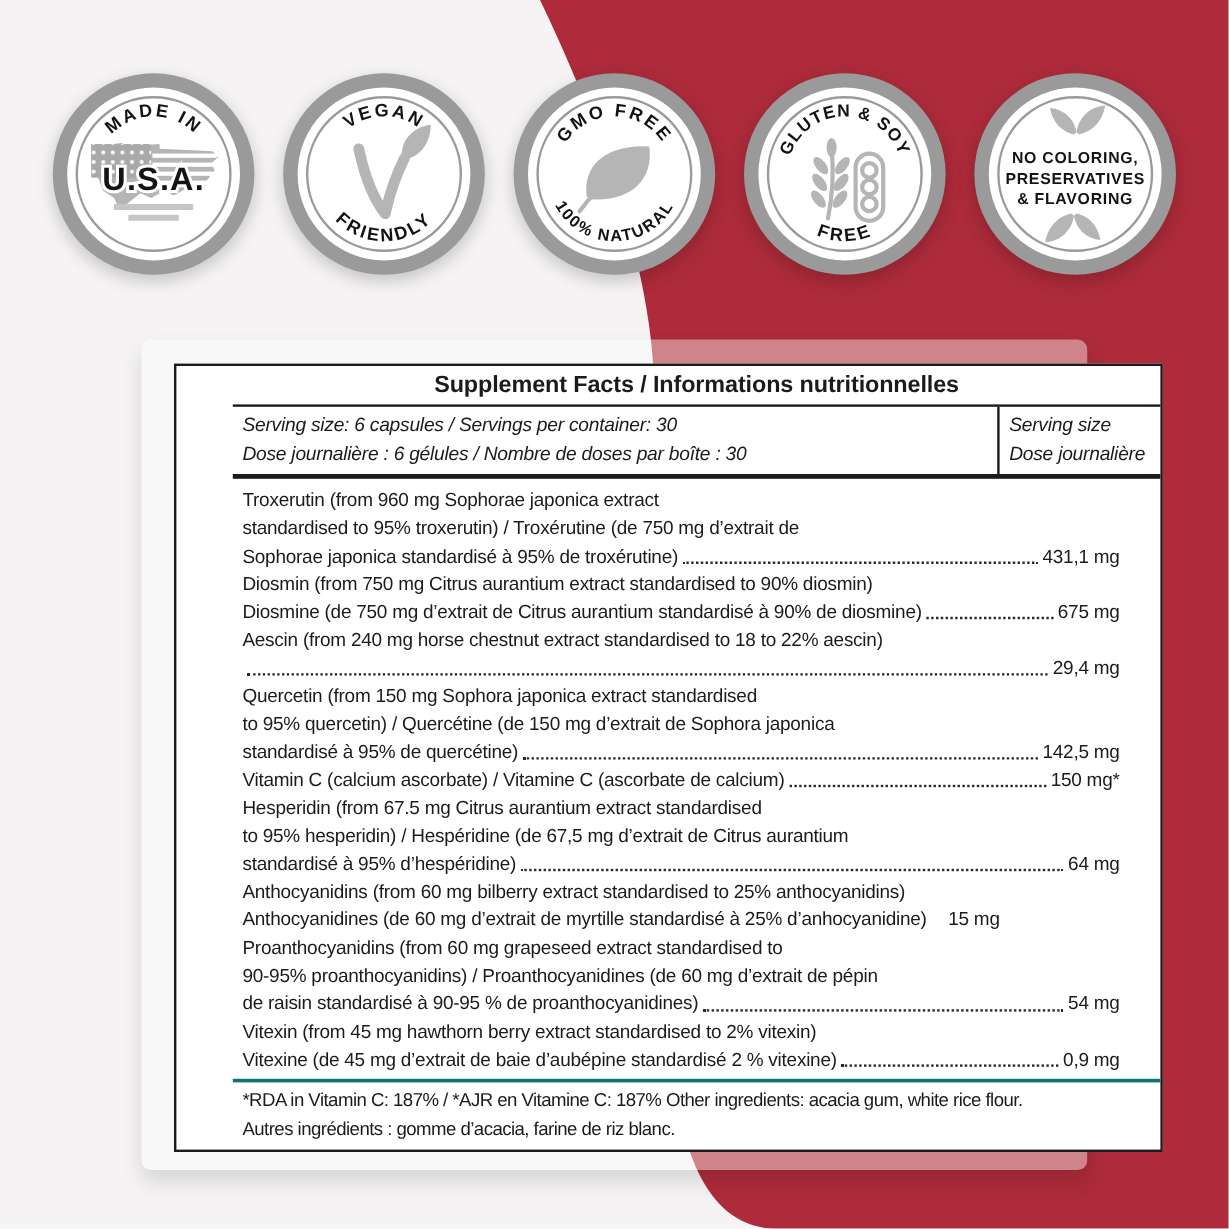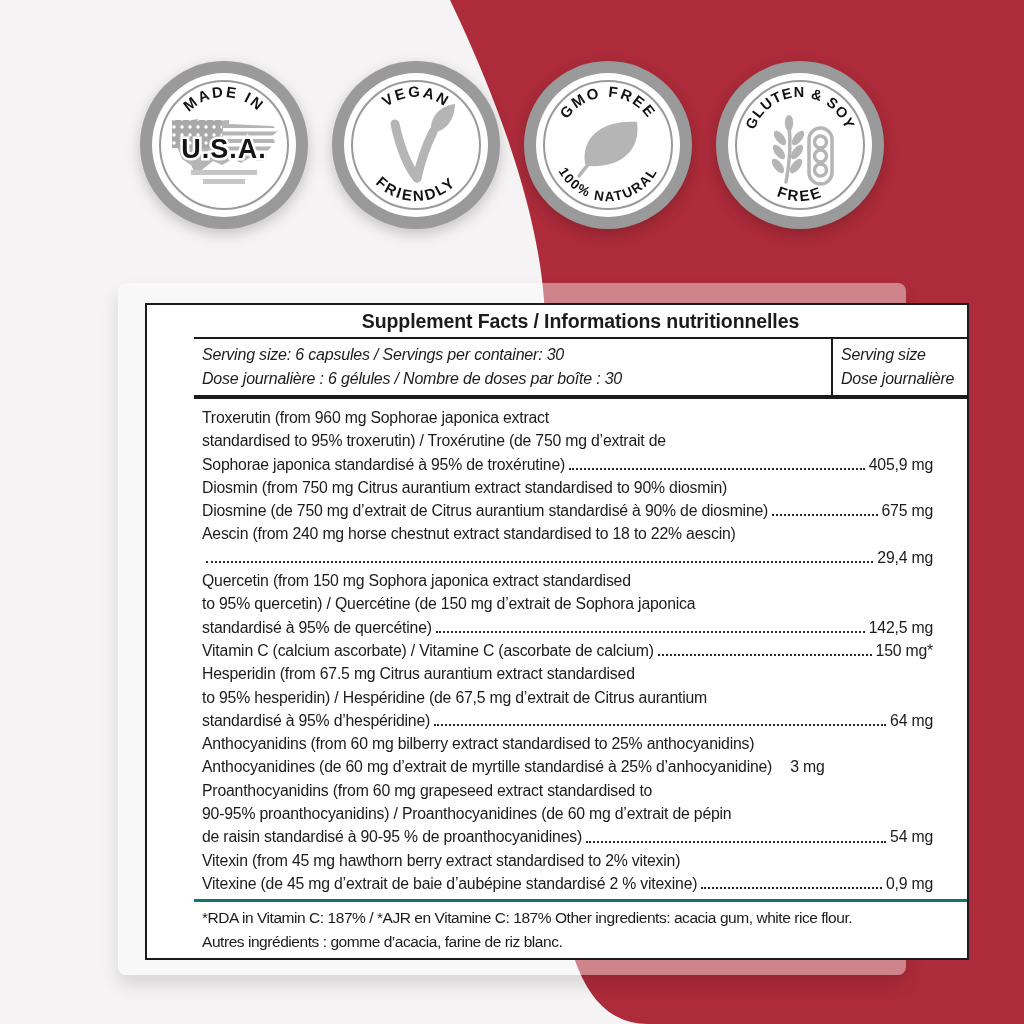"NO COLORING," div.badge { html: none -> <div> <svg> <circle></circle> <circle></circle> <circle></circle> <g> <path></path> <path></path> </g> <use></use> <text>NO COLORING,</text> <text>PRESERVATIVES</text> <text>&amp; FLAVORING</text> </svg> </div> }
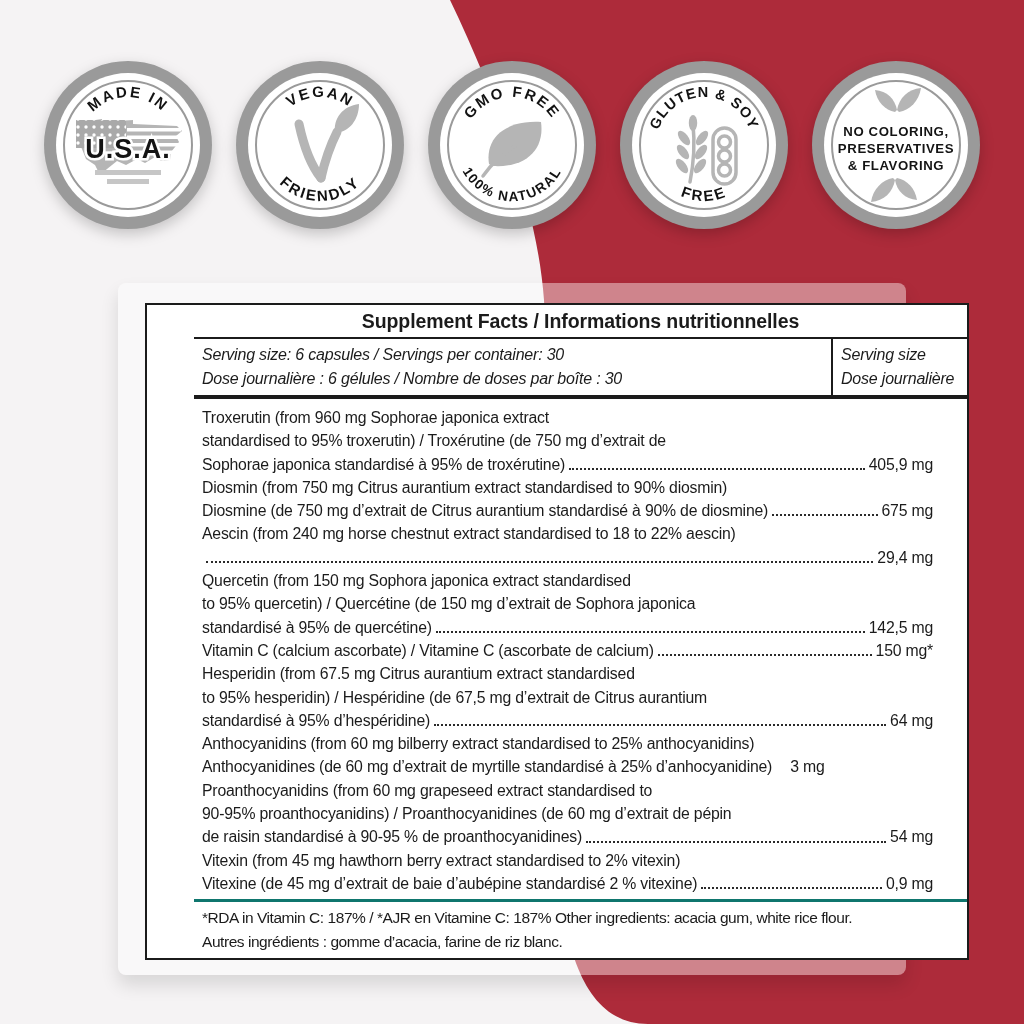"405,9 mg" span.v { text: 405,9 -> 431,1 }
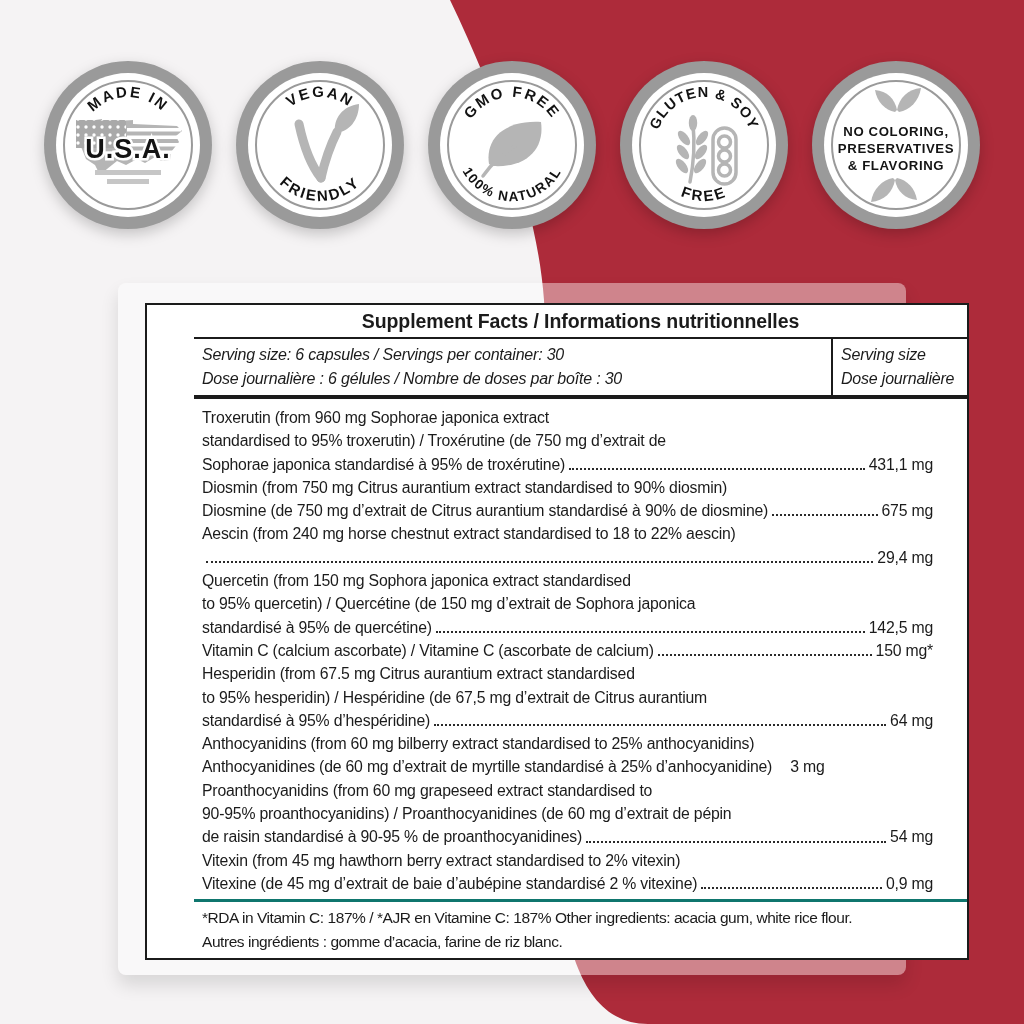"3 mg" span.v { text: 3 -> 15 }
